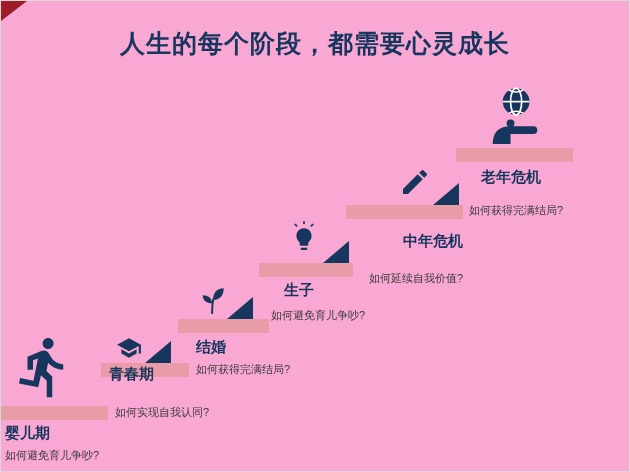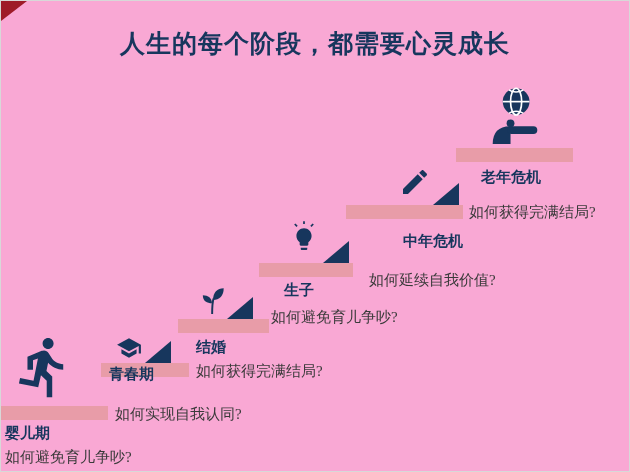"如何获得完满结局?" .step-question { font-family: Liberation Serif, serif -> none; font-size: 15px -> 11px }
